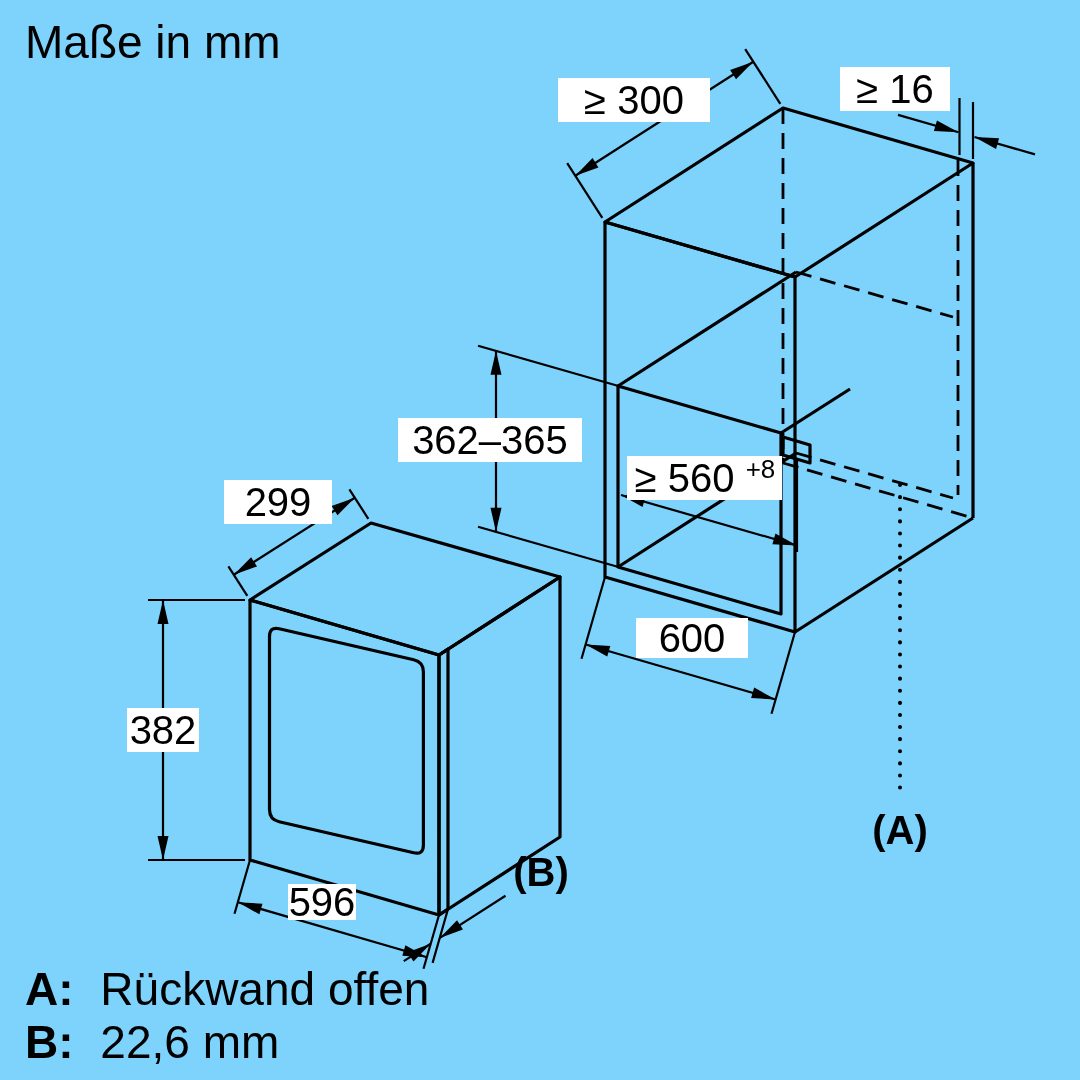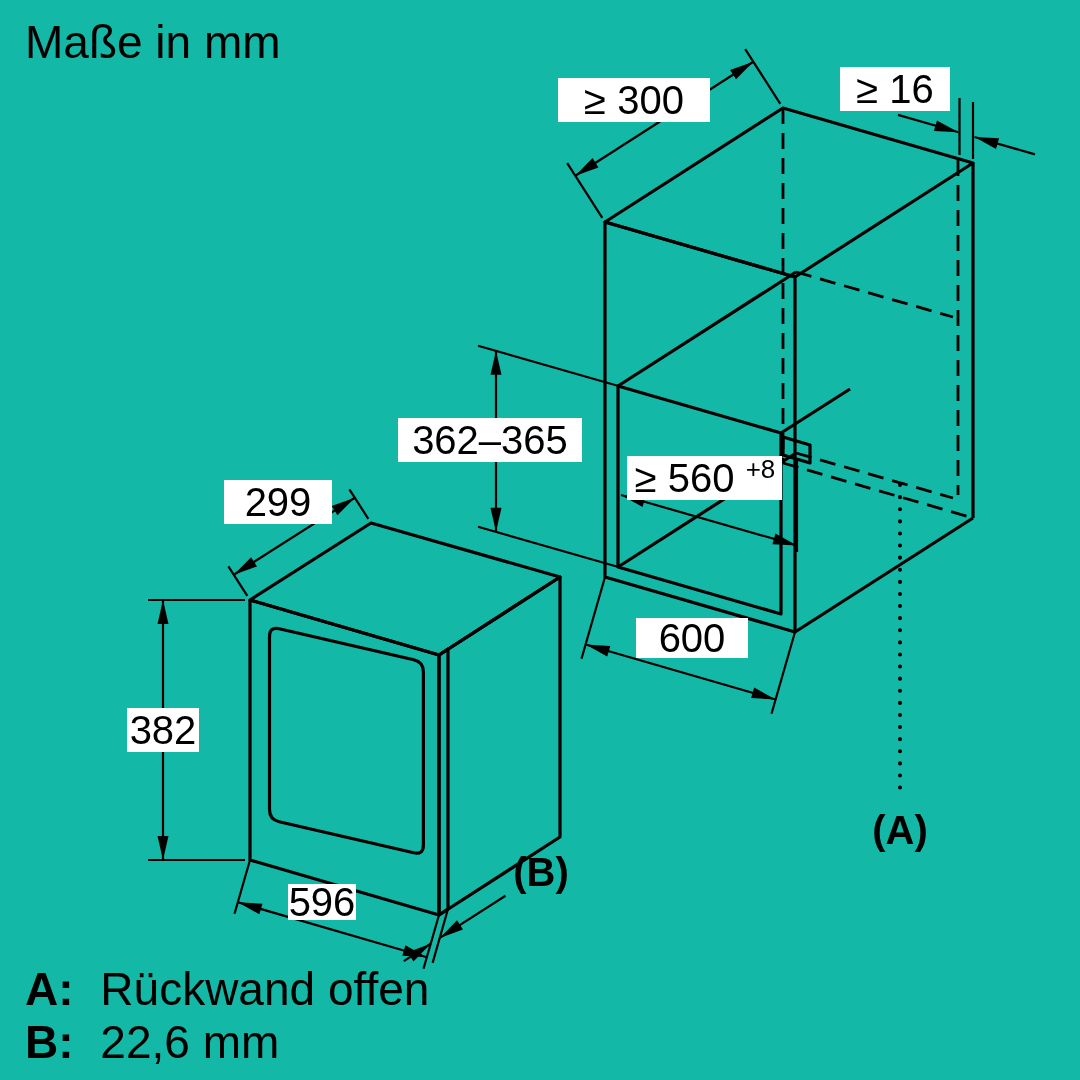"Maße in mm" .stage { background: #14b8a6 -> #7dd3fc }
